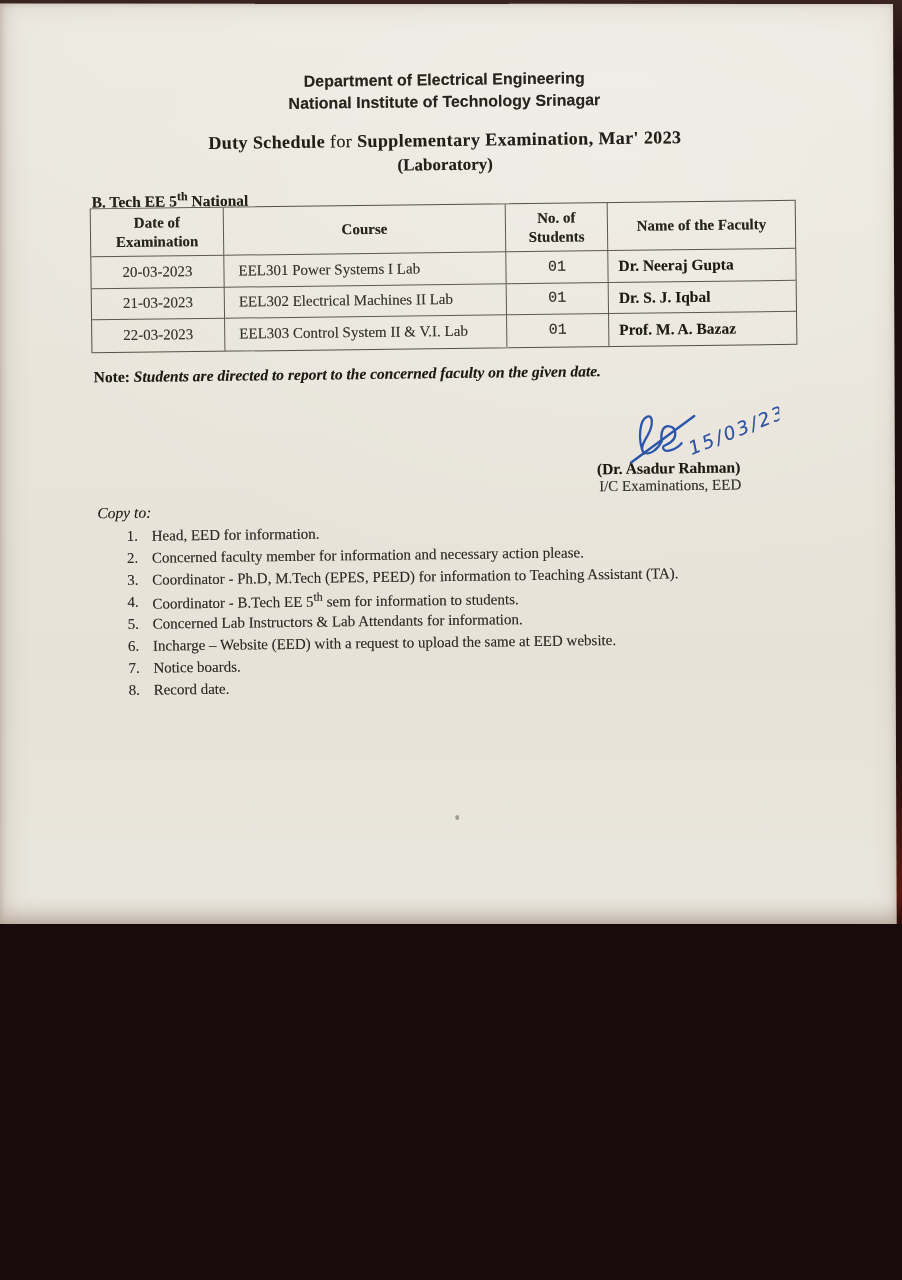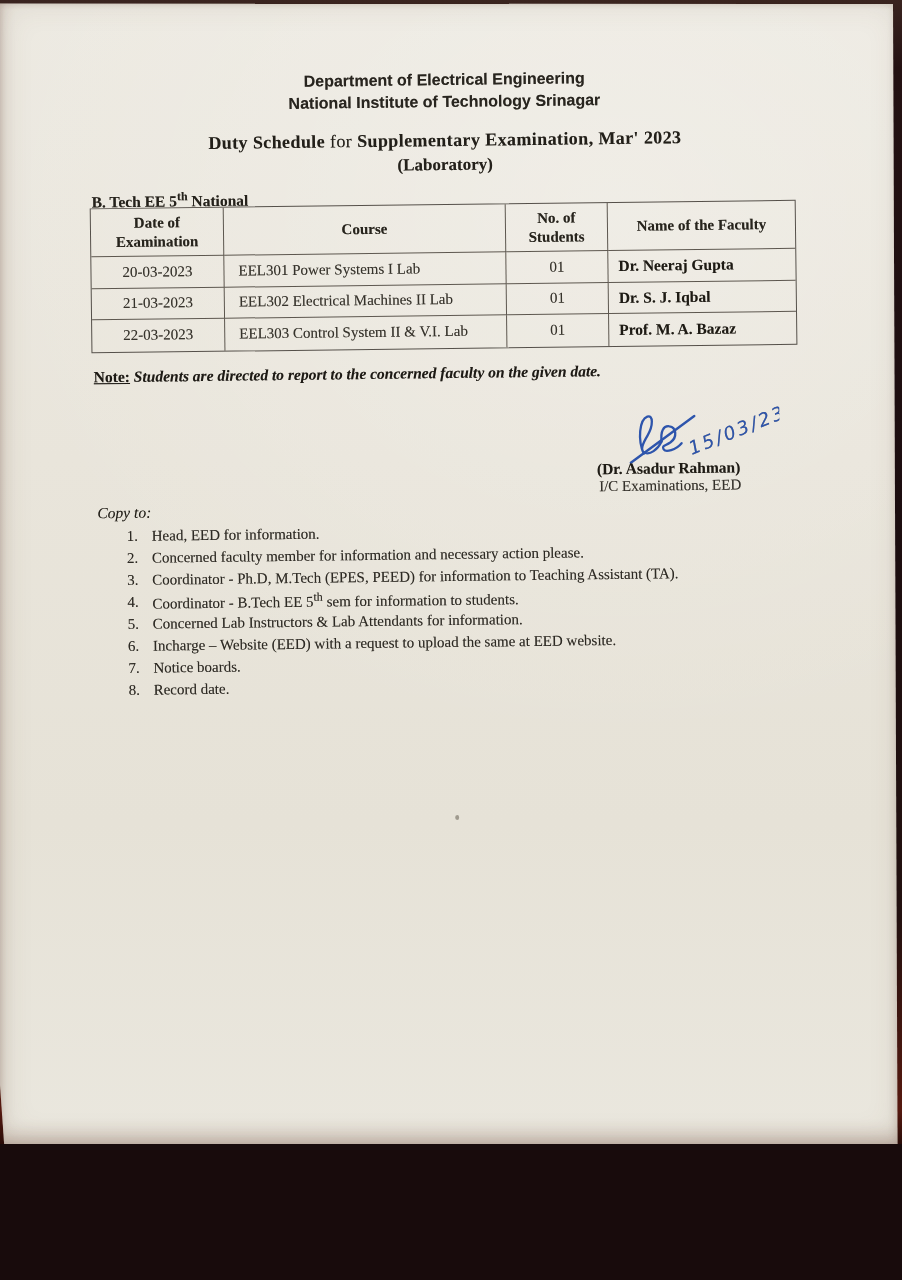"Department of Electrical Engineering" .photo { height: 1144px -> 924px }
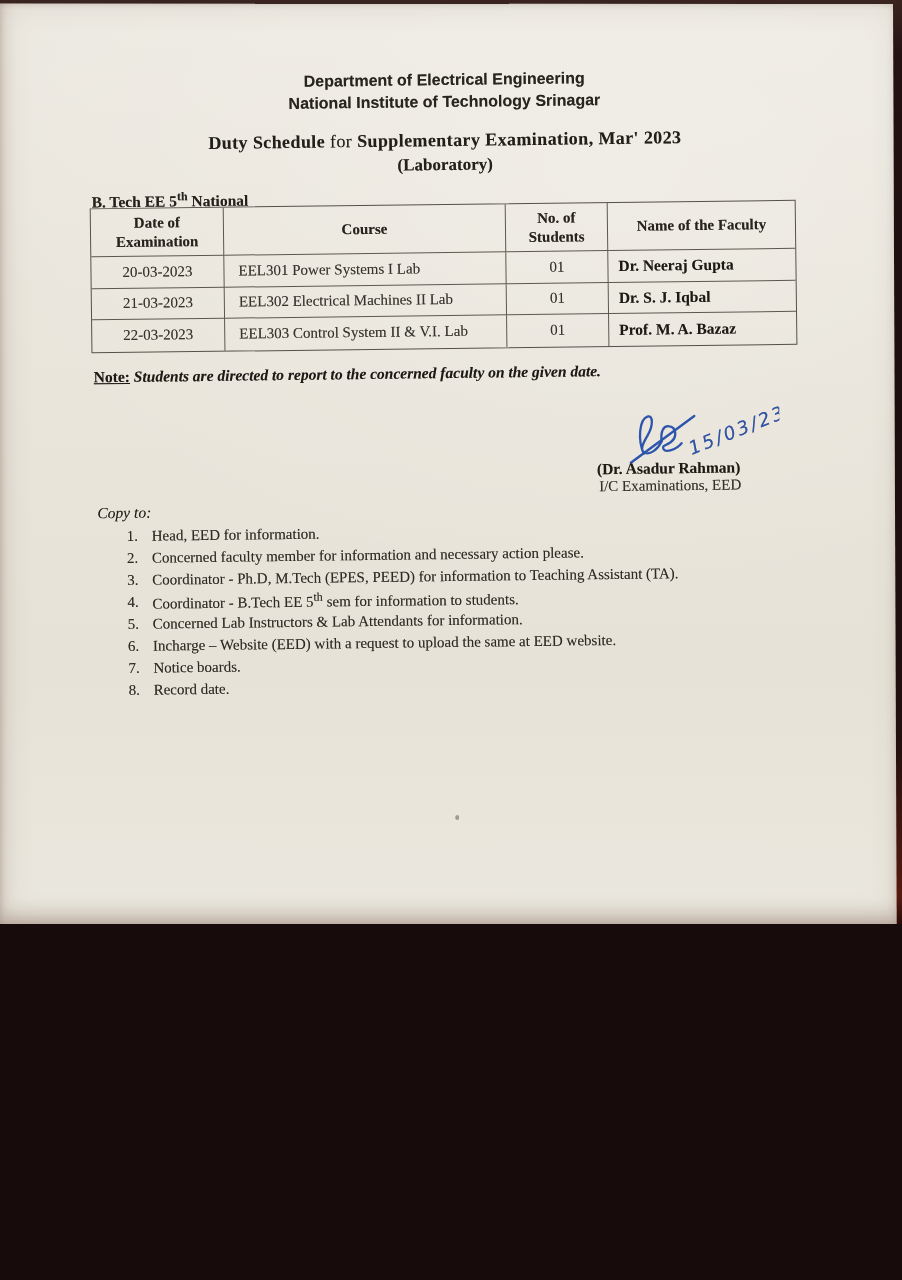"01" .cell.c-students { font-family: none -> Liberation Mono, monospace }
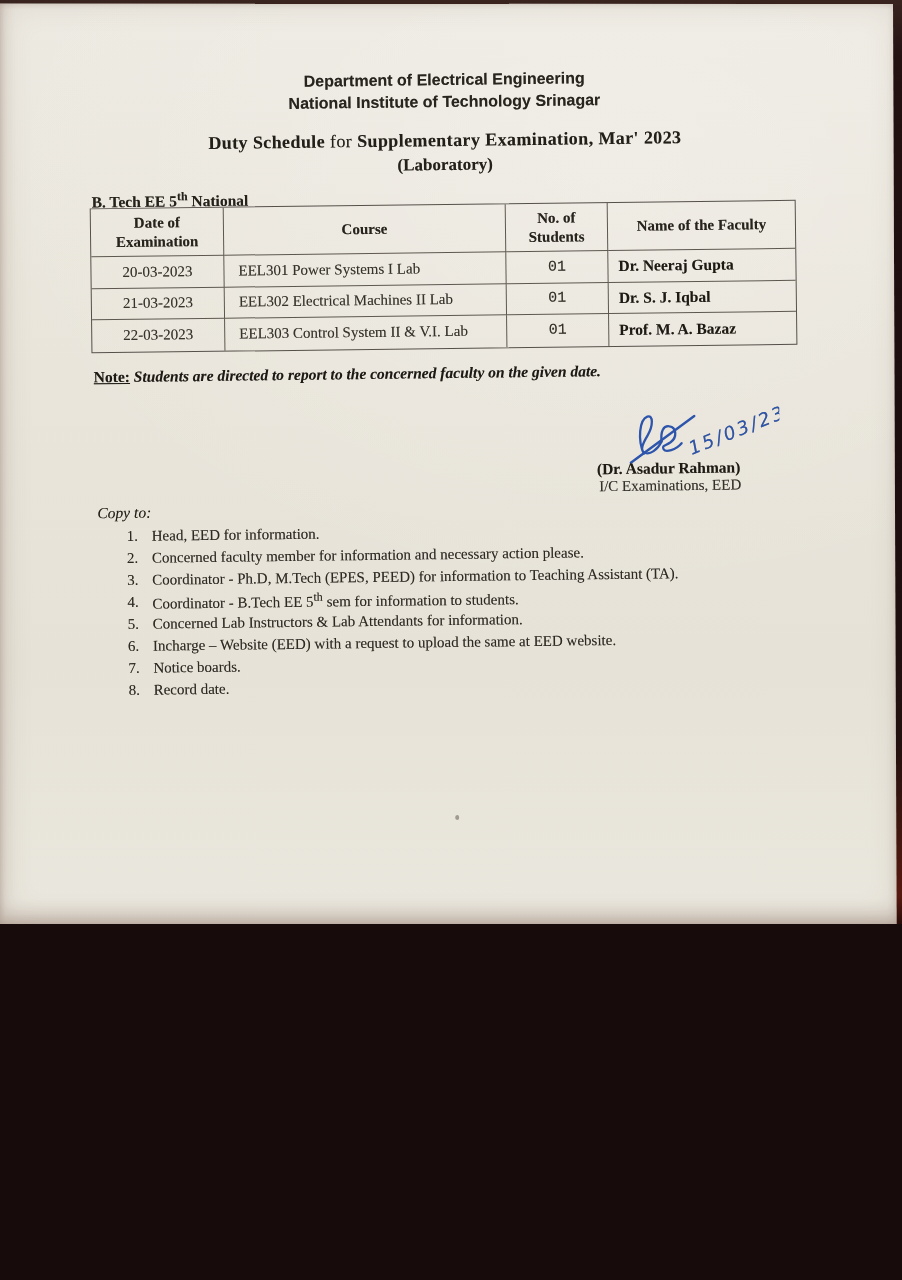"Note:" .note-label { text-decoration: underline -> none }
